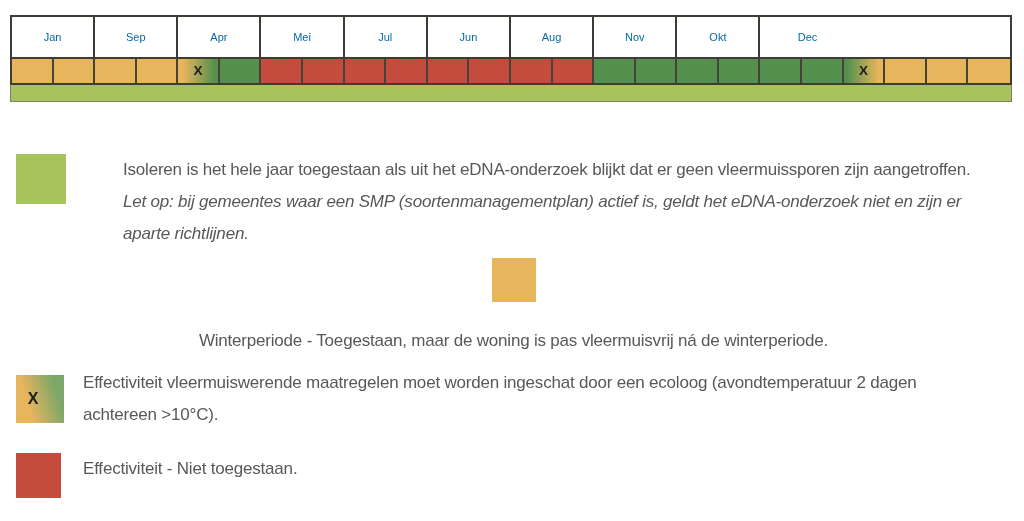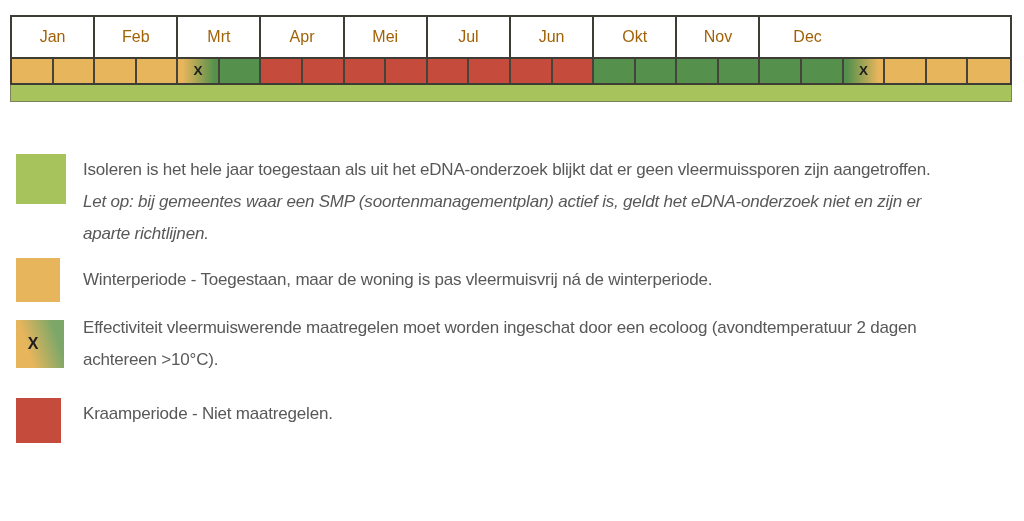"Jan" .mcell { color: #a16207 -> #0369a1; font-size: 16px -> 11px }
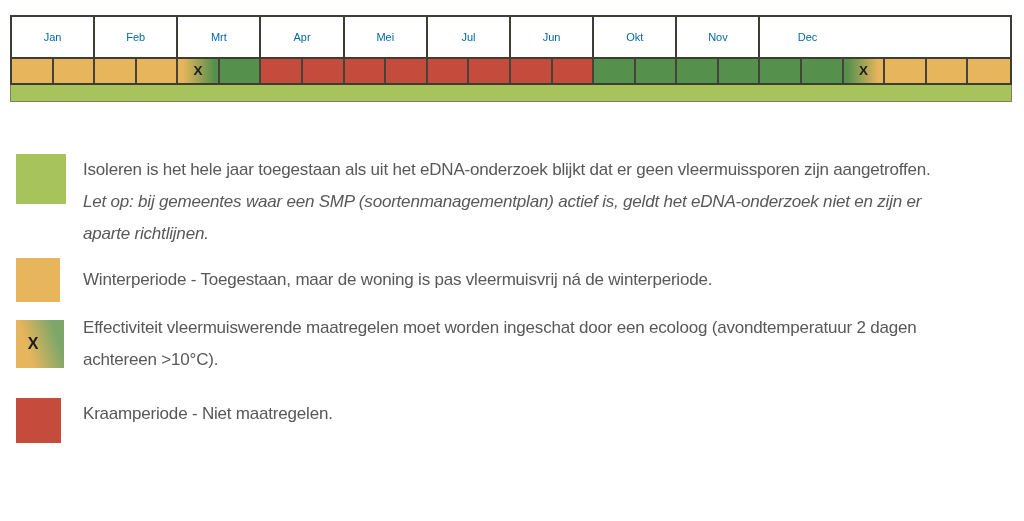"Feb" div.mcell { text: Feb -> Sep }
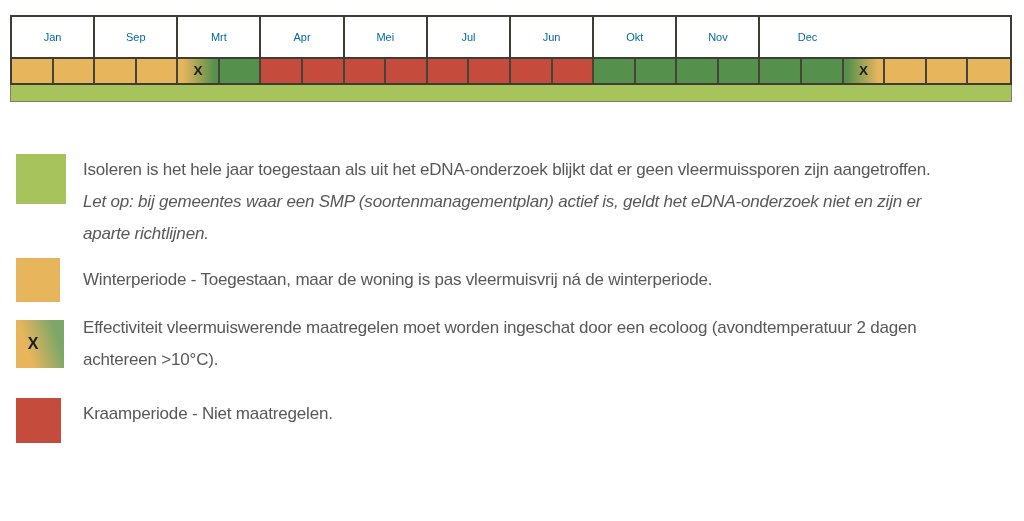"Mrt" div.mcell { html: <div>Mrt</div> -> none }
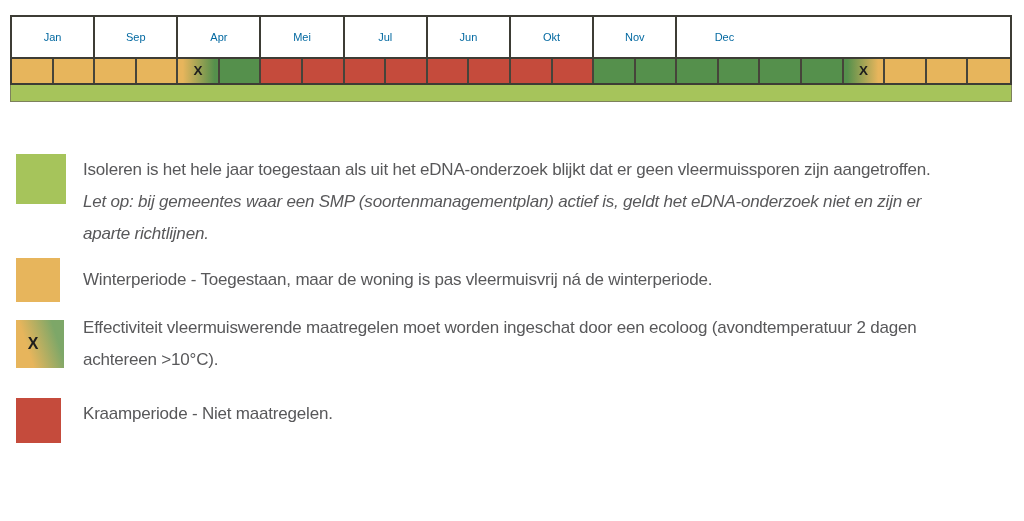"Aug" div.mcell { html: none -> <div>Aug</div> }
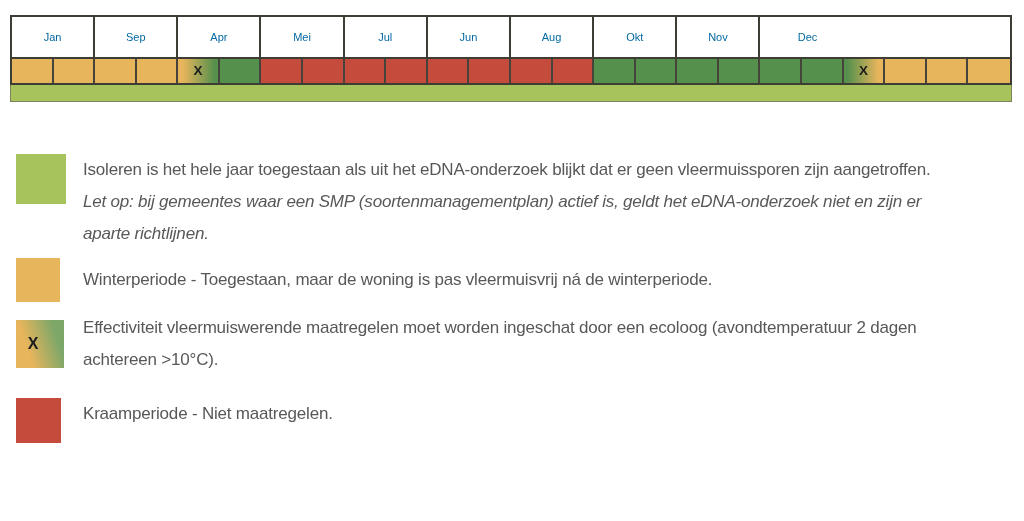"Okt" div.mcell { order: before "Nov" -> after "Nov" }
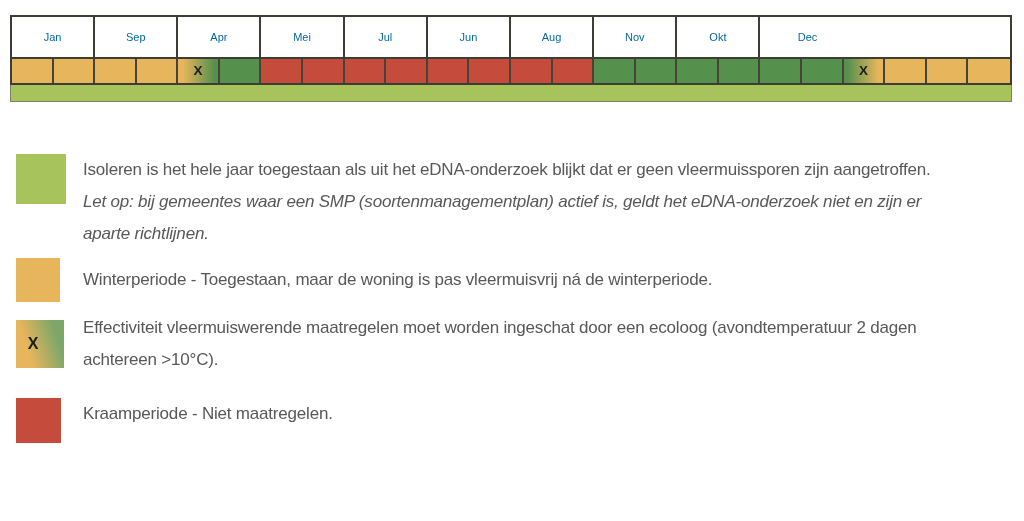"Isoleren is het hele jaar" .lrow:nth-child(1) { gap: none -> 40px }
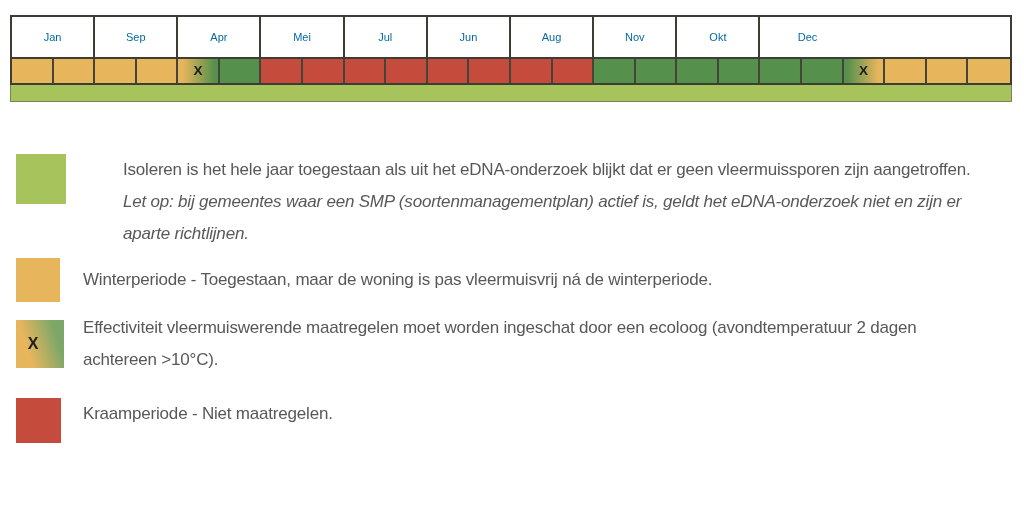"Winterperiode - Toegestaan, maar de" .lrow:nth-child(2) { flex-direction: none -> column }
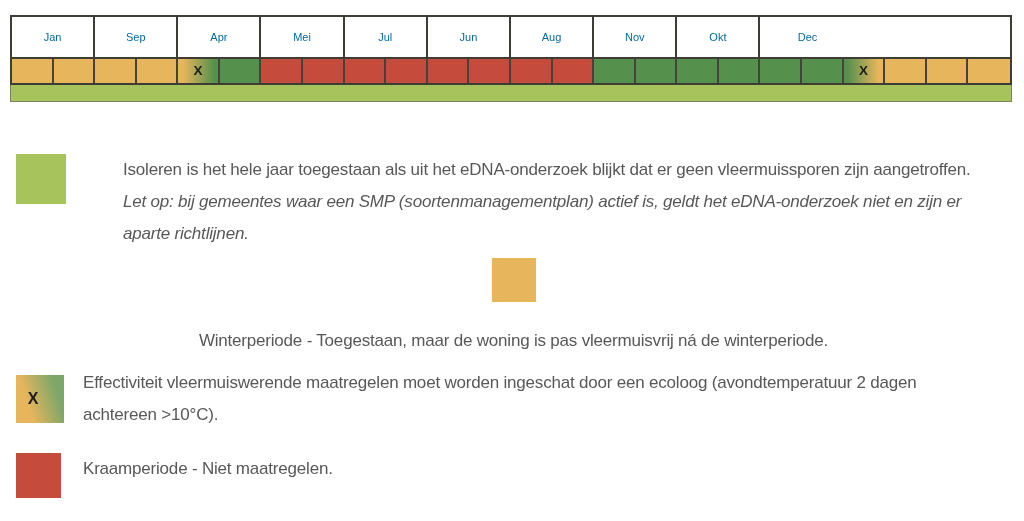"Kraamperiode - Niet maatregelen." span.t-normal { text: Kraamperiode - Niet maatregelen -> Effectiviteit - Niet toegestaan }
